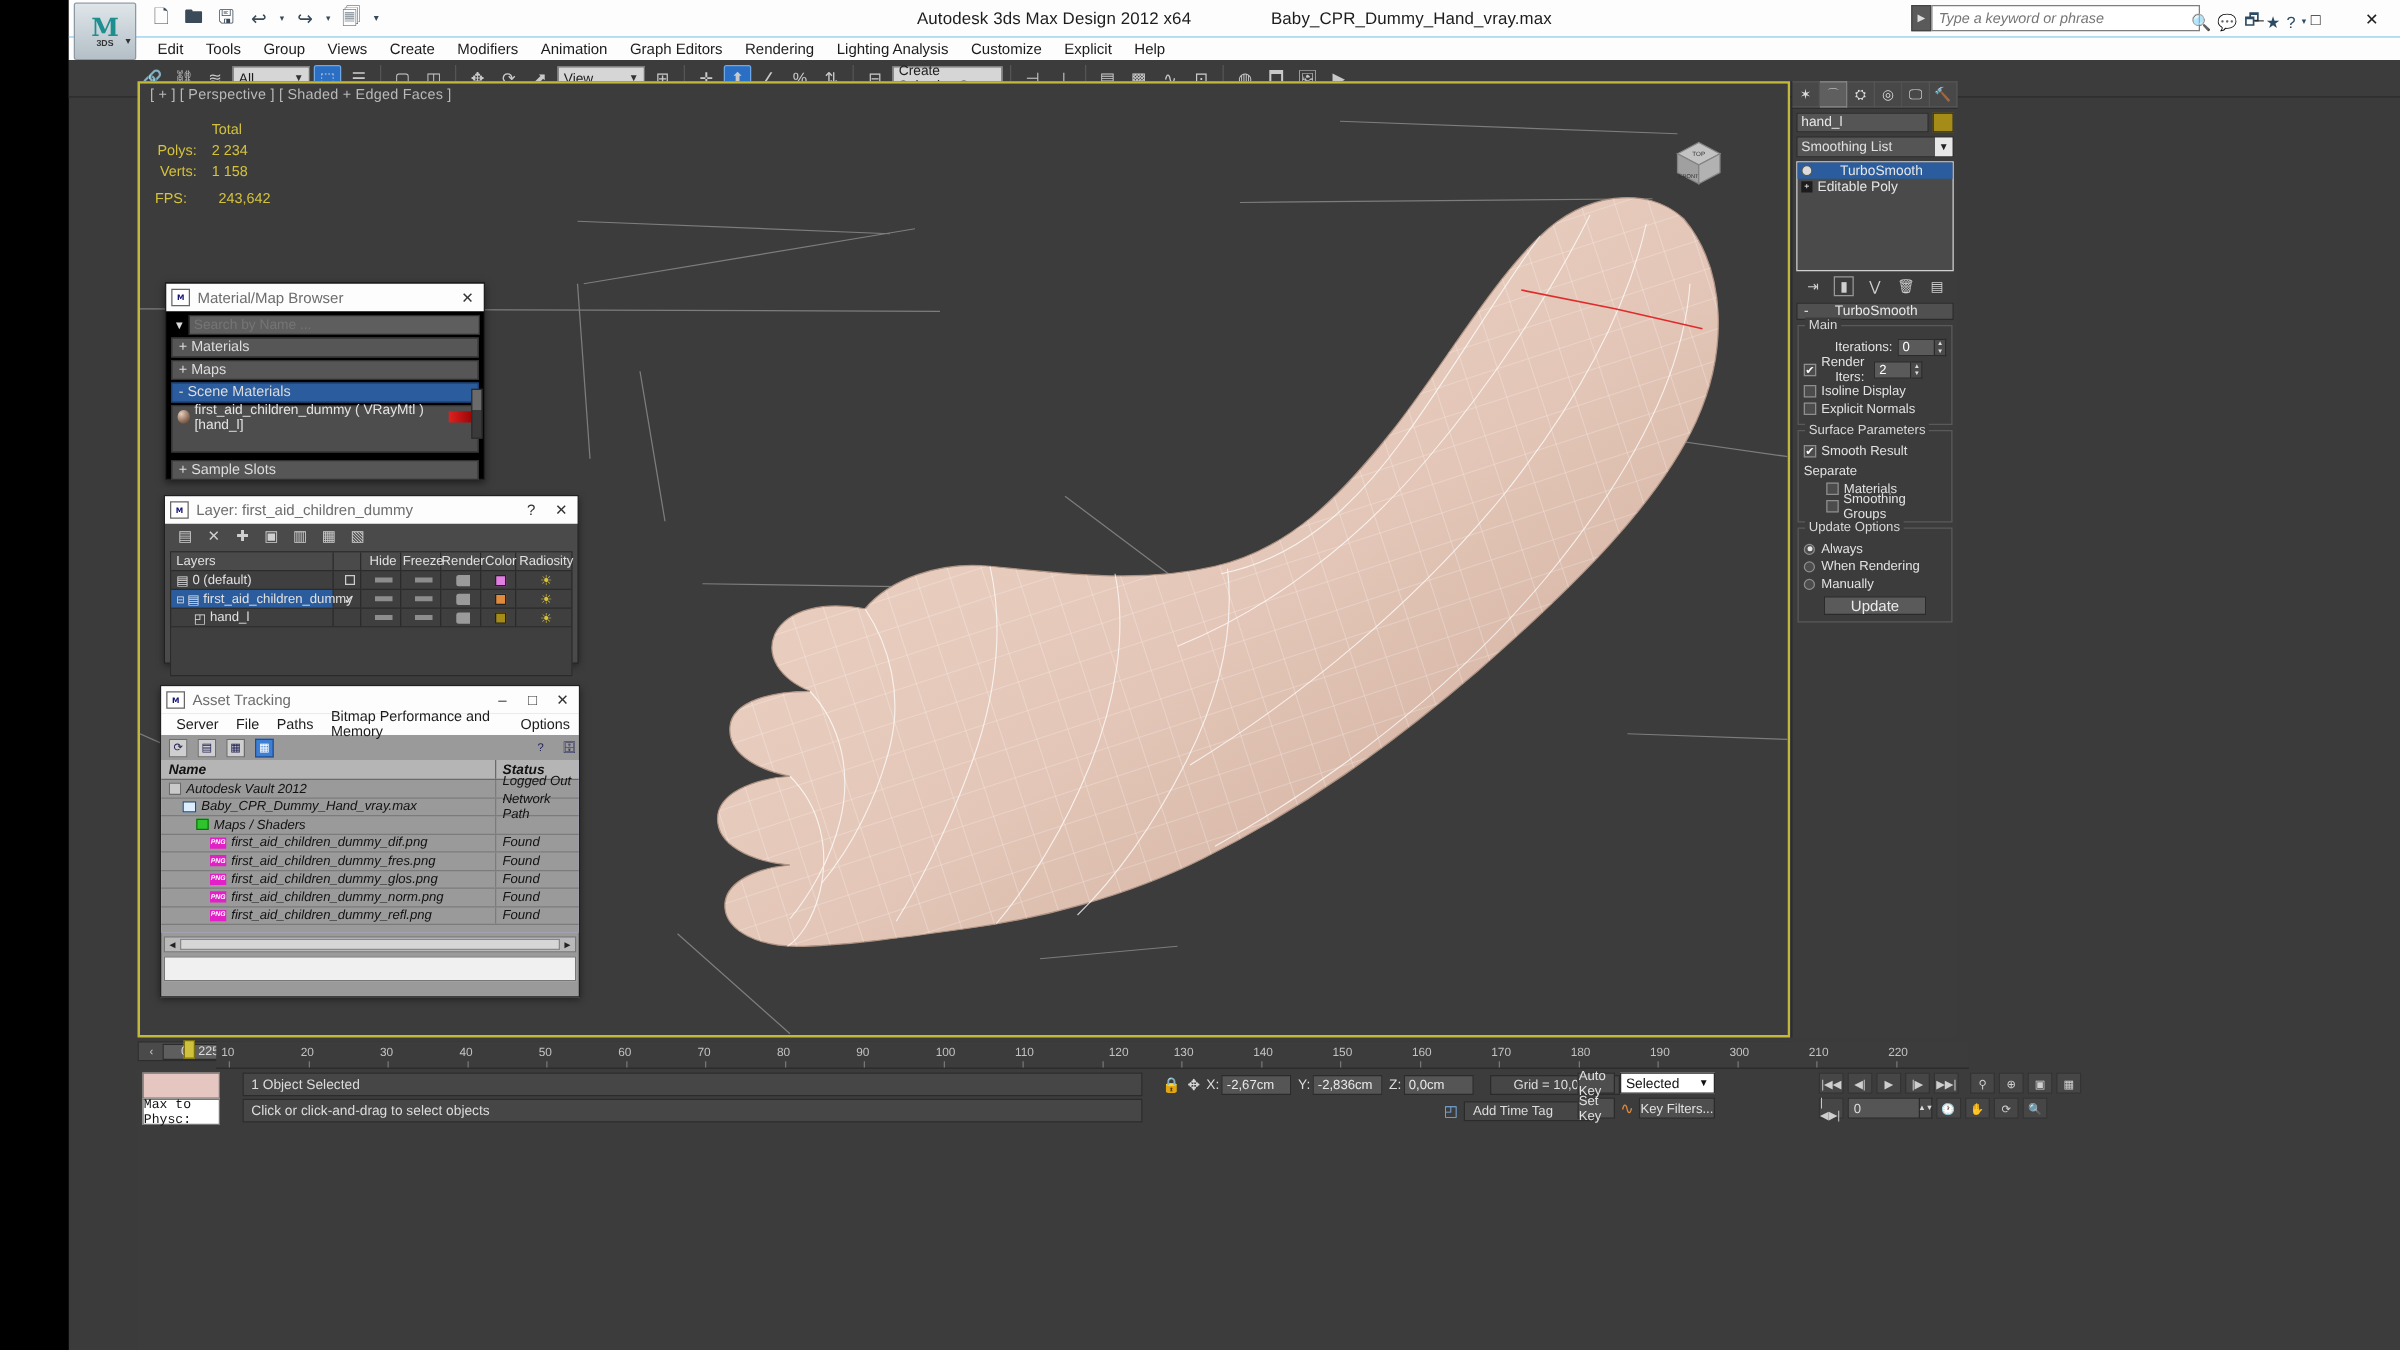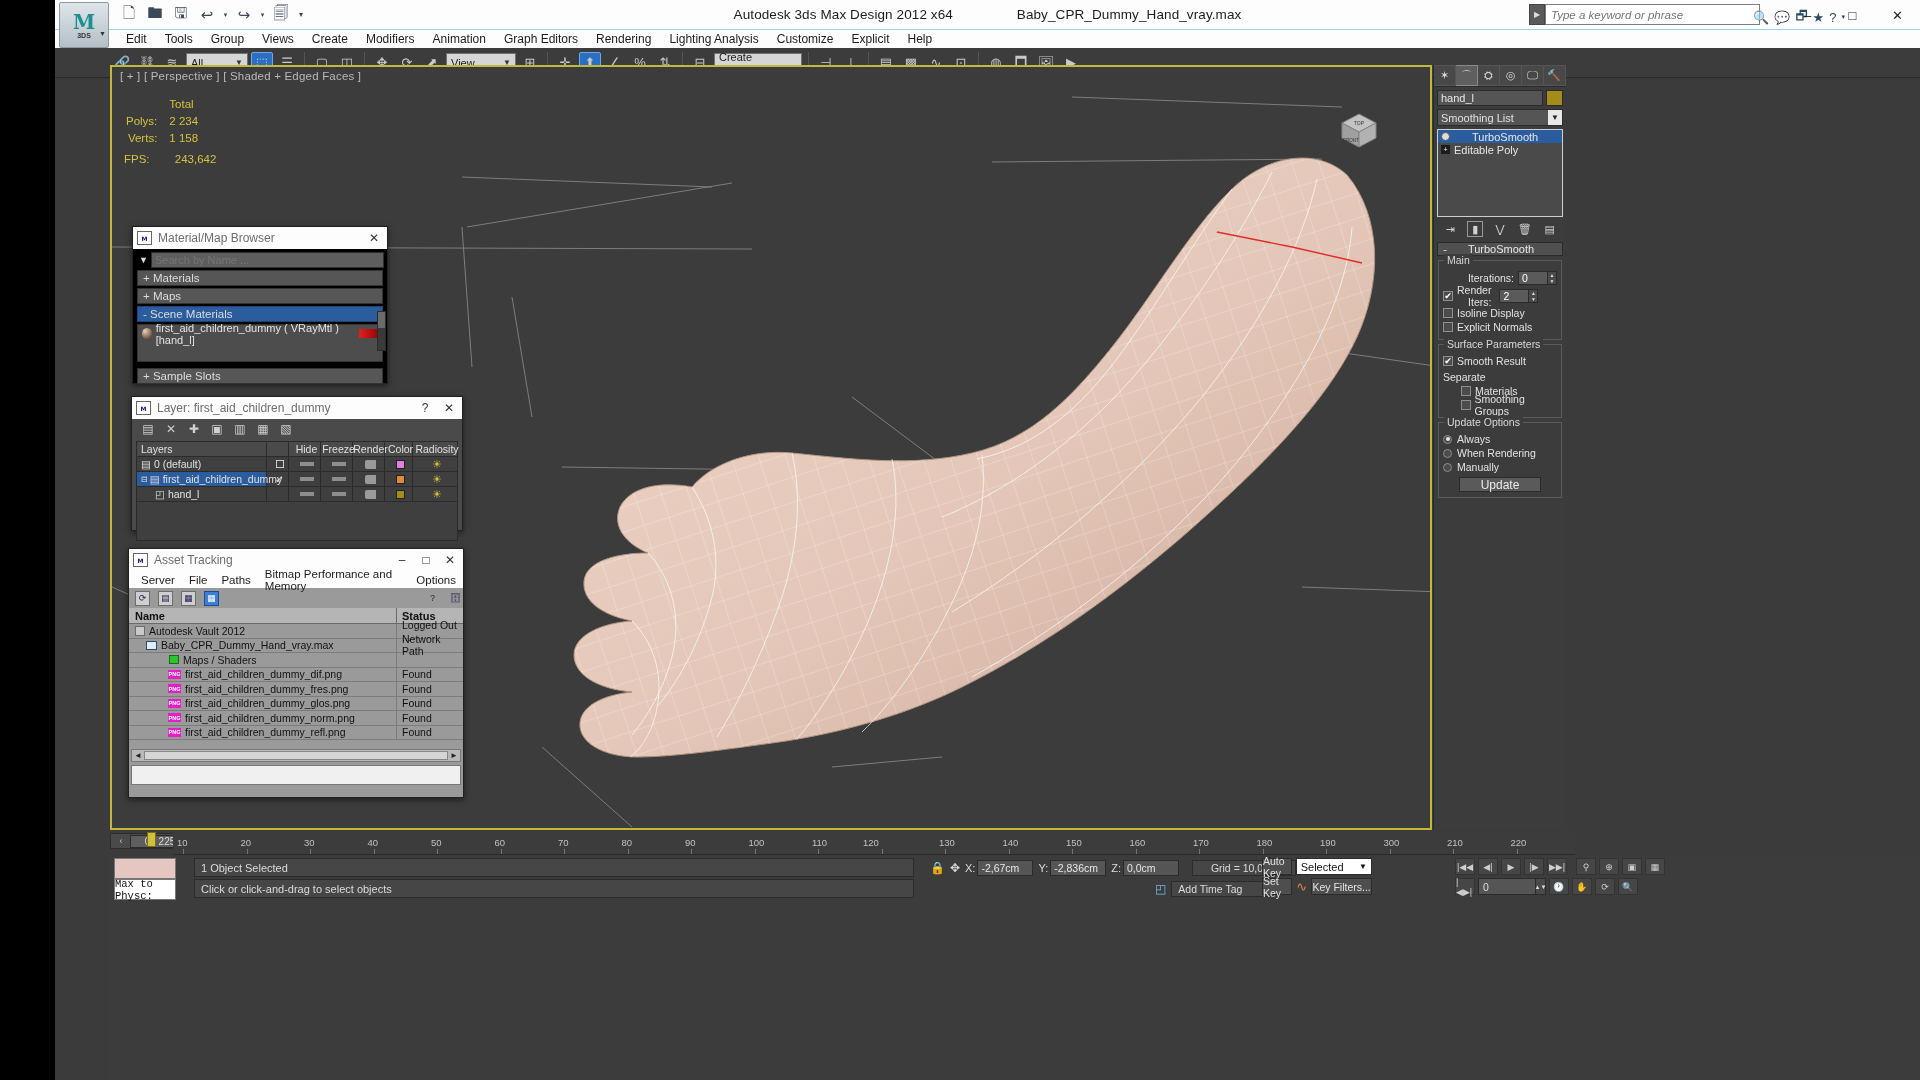"Name" .at-grid { font-style: none -> italic }
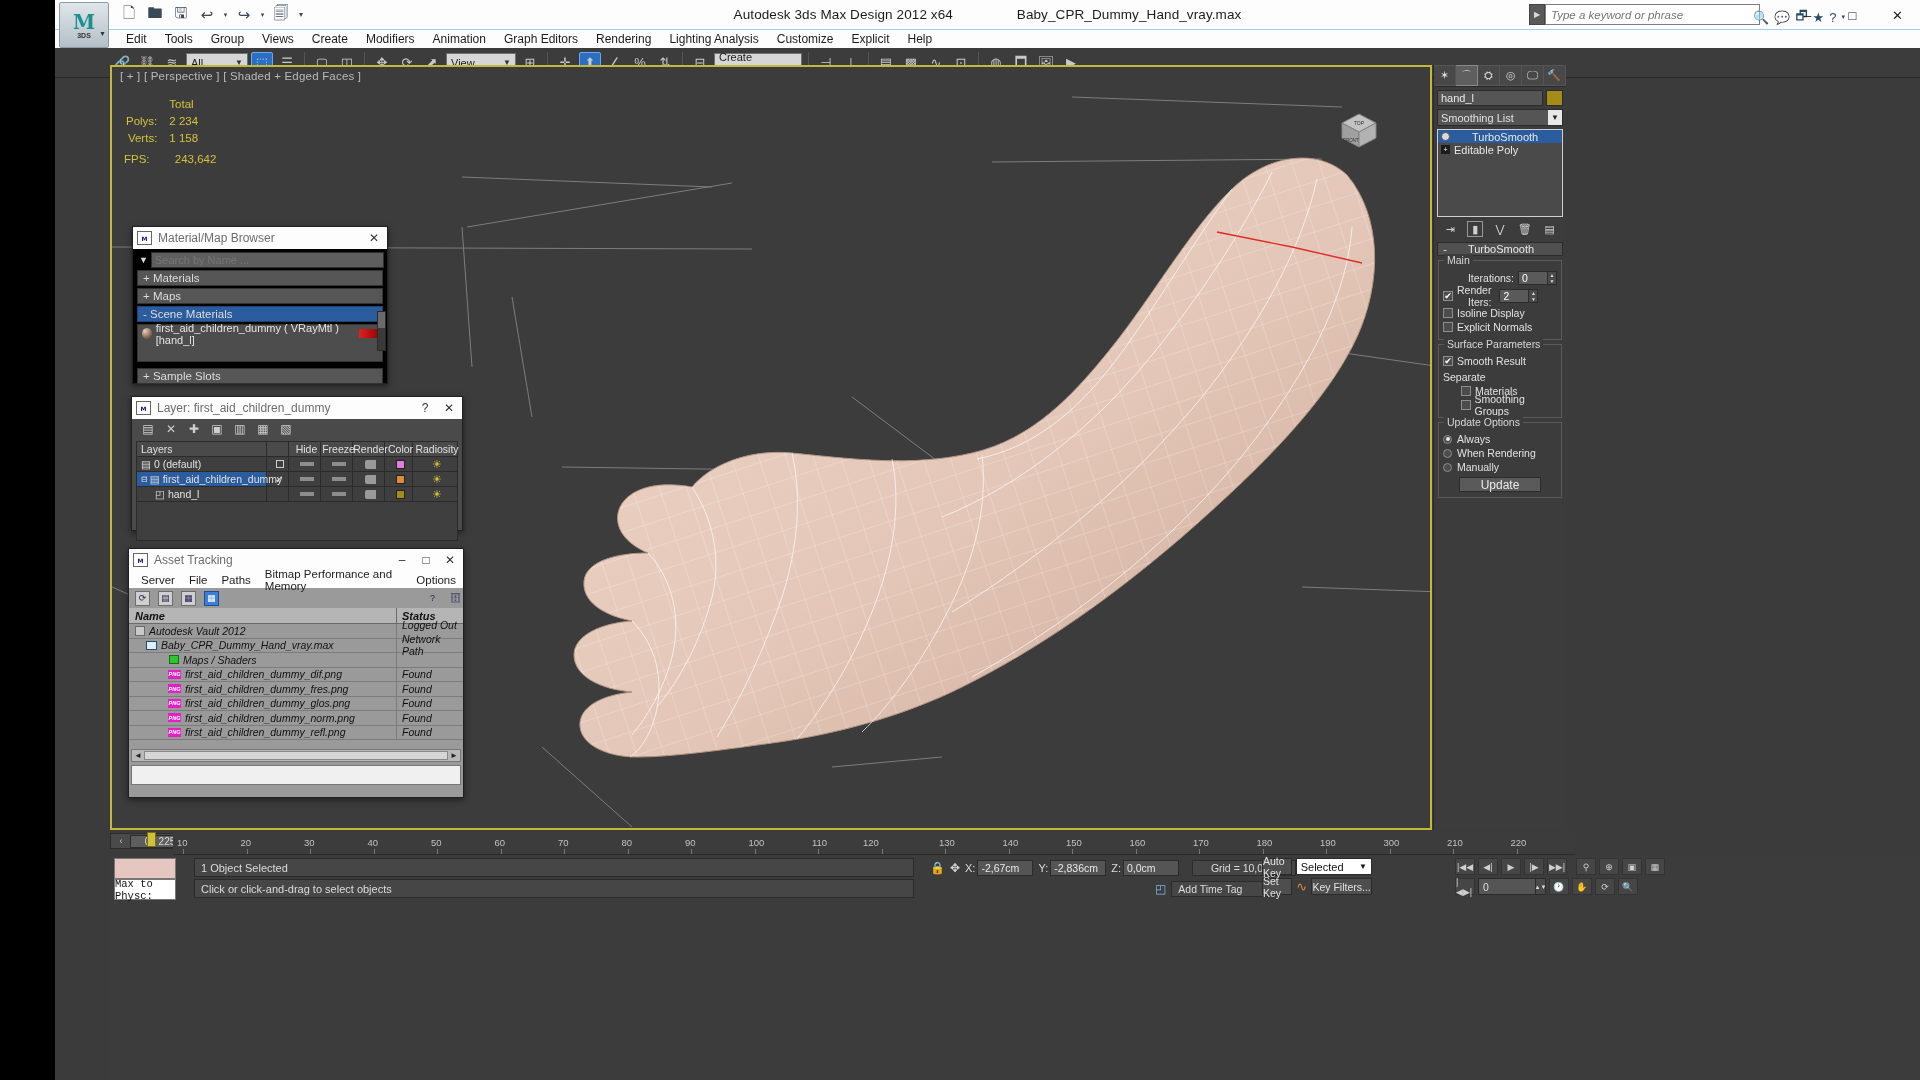"Maps / Shaders" div.n { padding-left: 40px -> 28px }
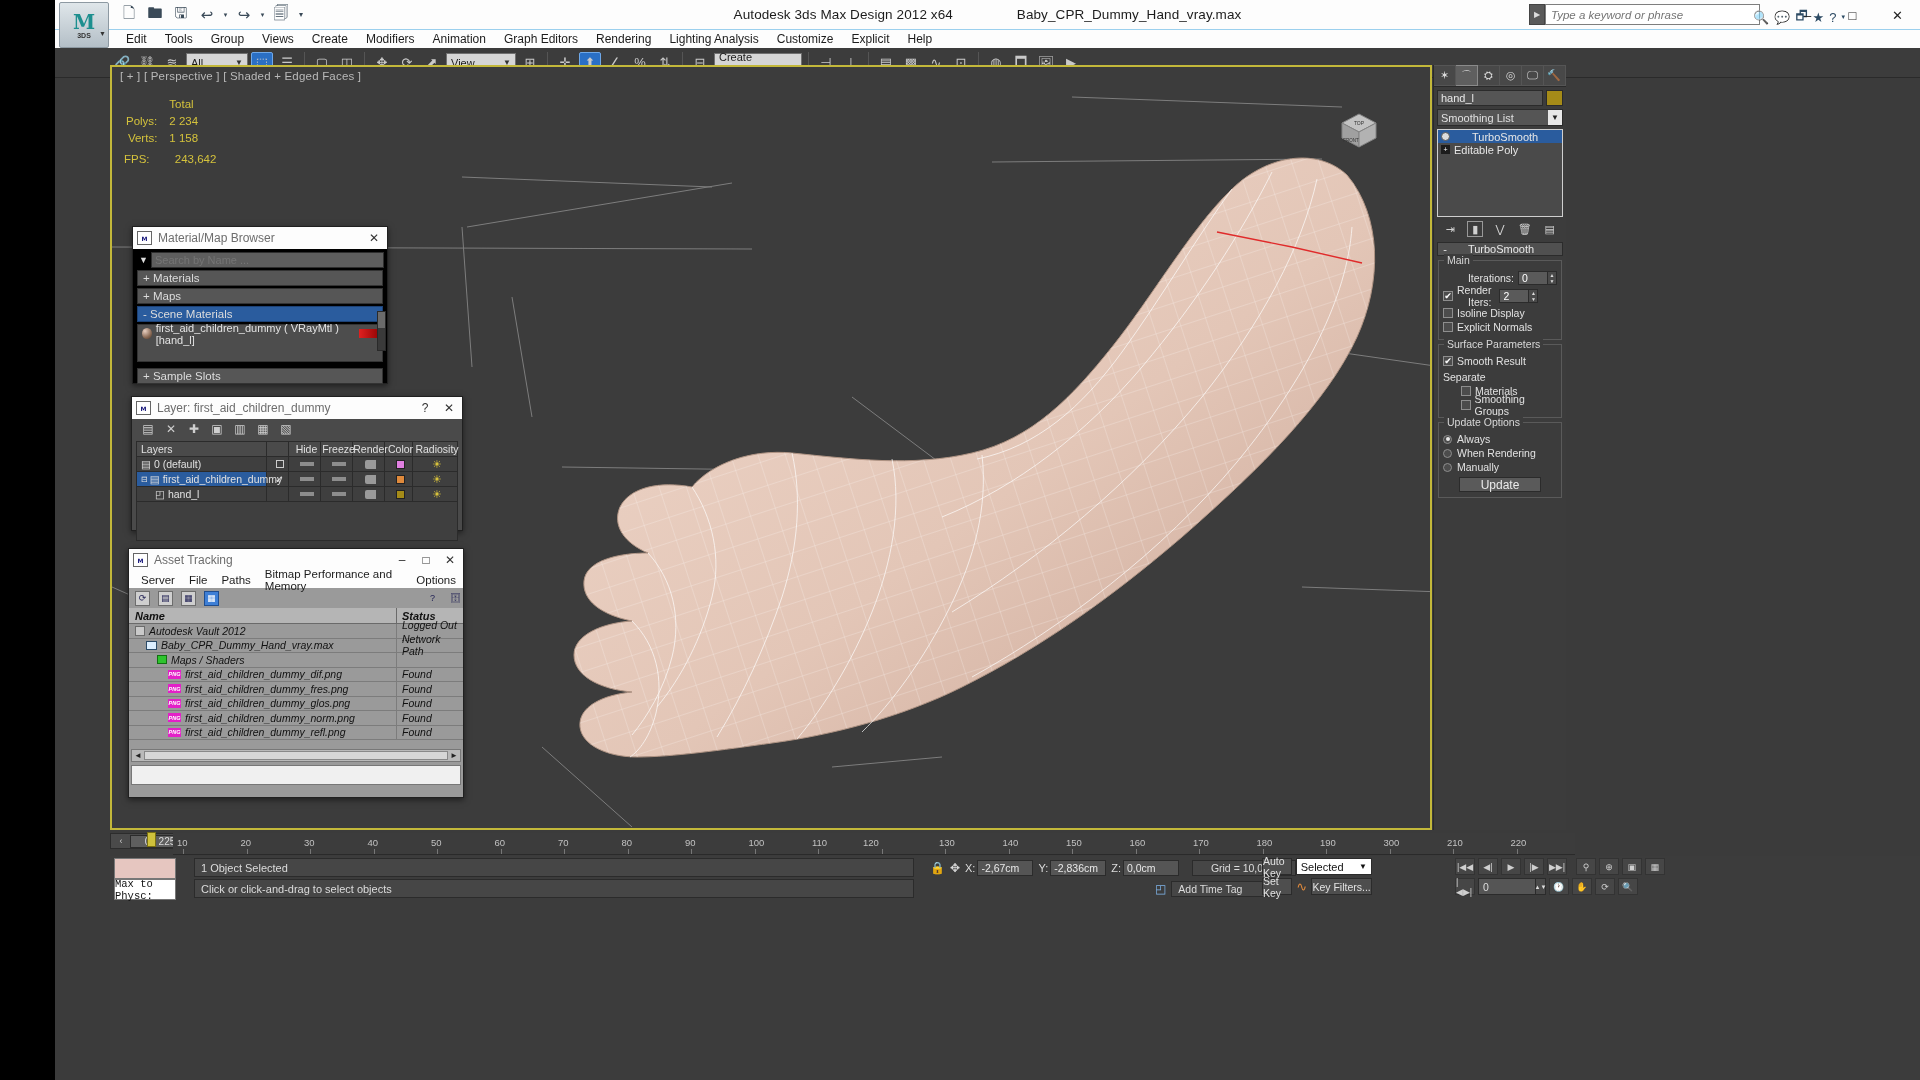"120" div.tick { left: 690px -> 714px }
